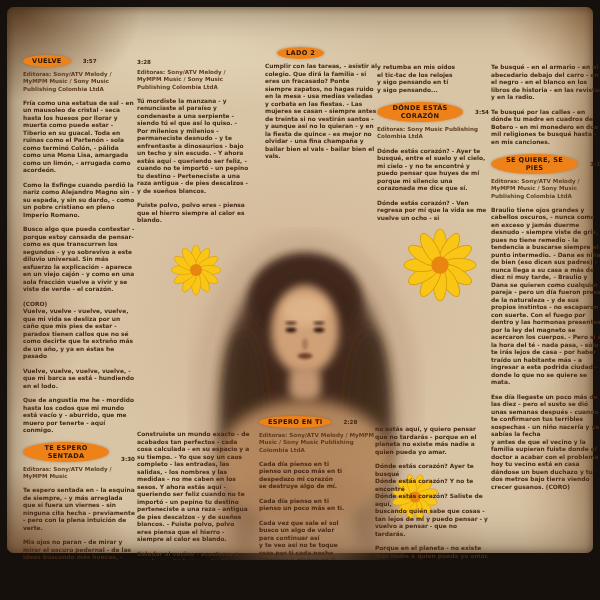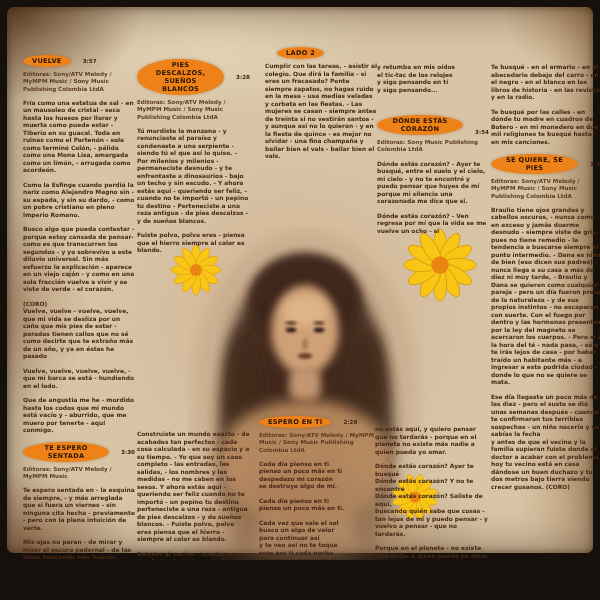"PIES DESCALZOS," span.pill { html: <span>PIES DESCALZOS, SUEÑOS BLANCOS</span> -> none }
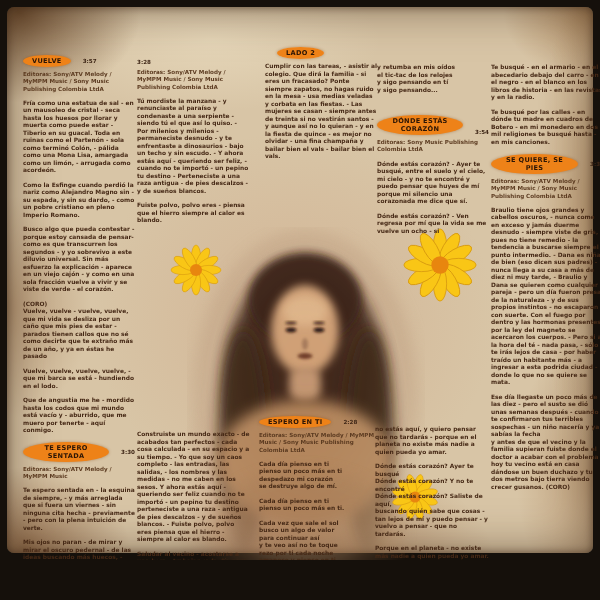"DÓNDE ESTÁS CORAZÓN" div.pillrow { align-items: flex-end -> none; margin-top: 21px -> 8px }
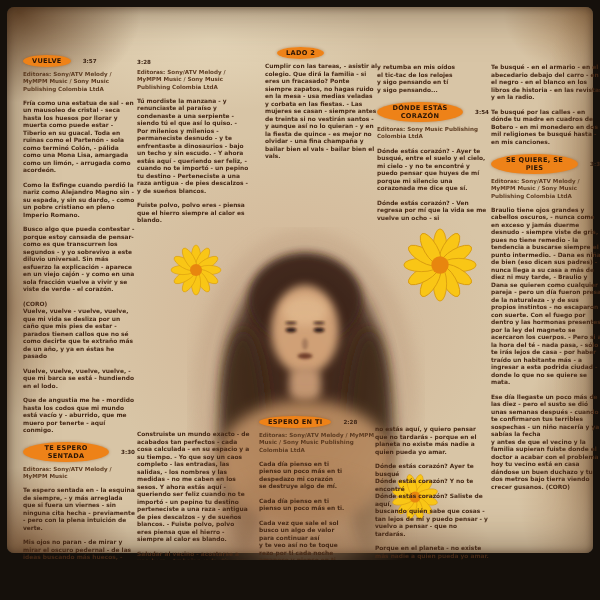"TE ESPERO SENTADA" div.pillrow { align-items: none -> flex-end }
